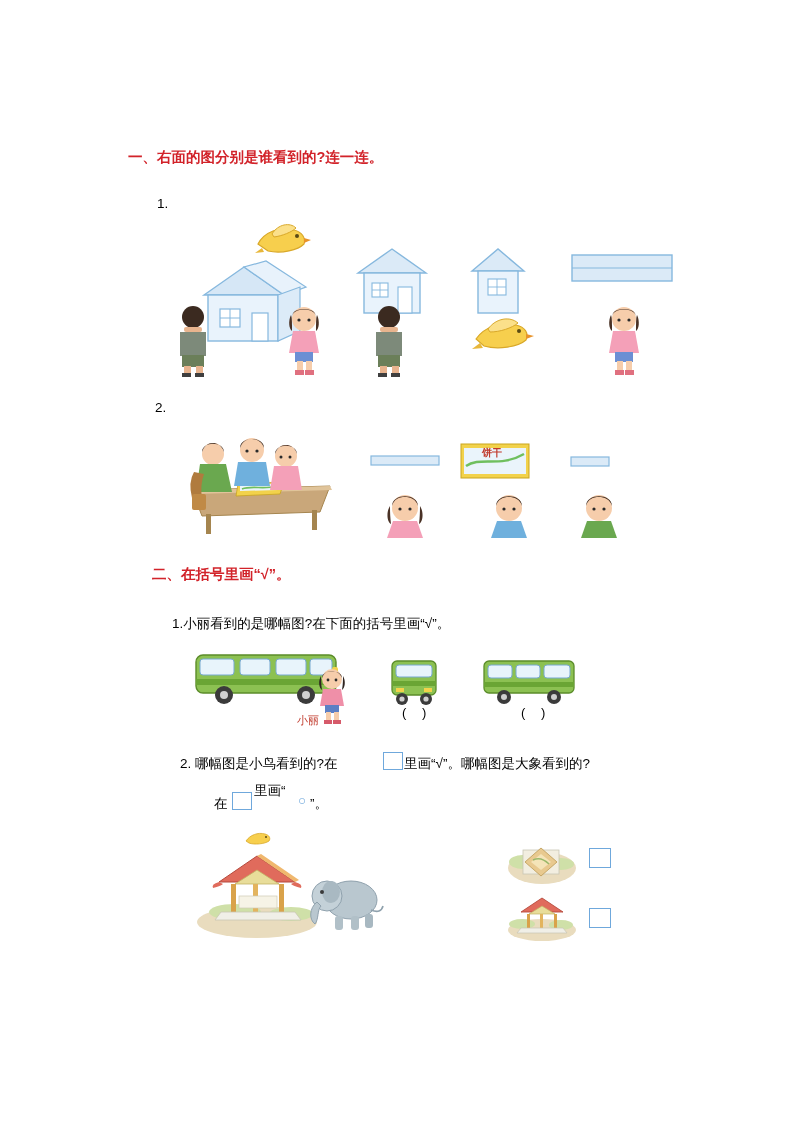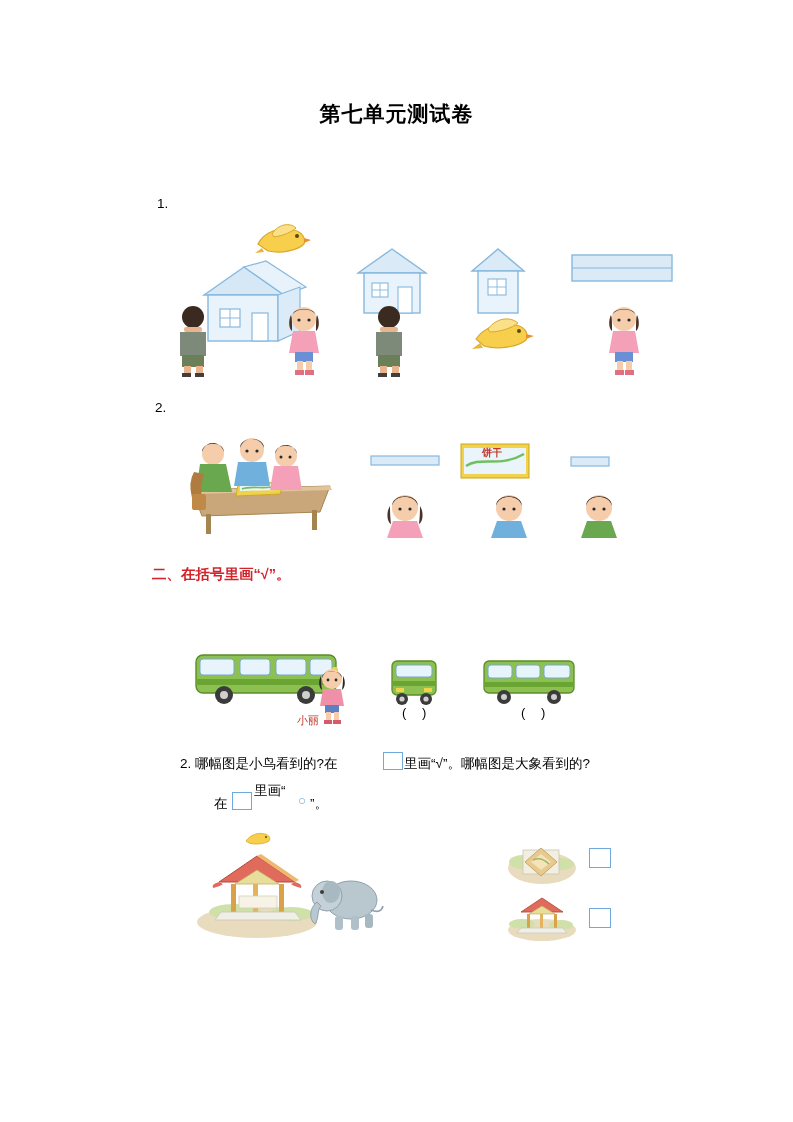"第七单元测试卷" div.title { html: <div>第七单元测试卷</div> -> none }
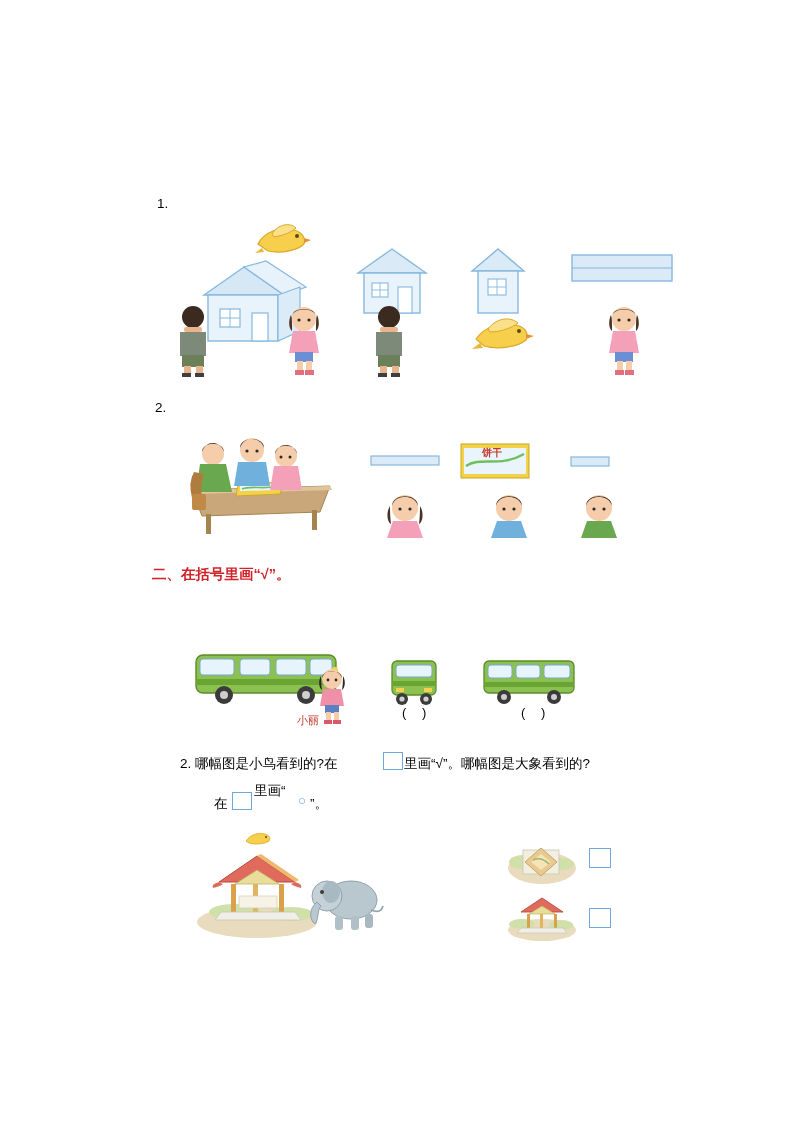"一、右面的图分别是谁看到的?连一连。" div.sec-head { html: none -> <div>一、右面的图分别是谁看到的?连一连。</div> }
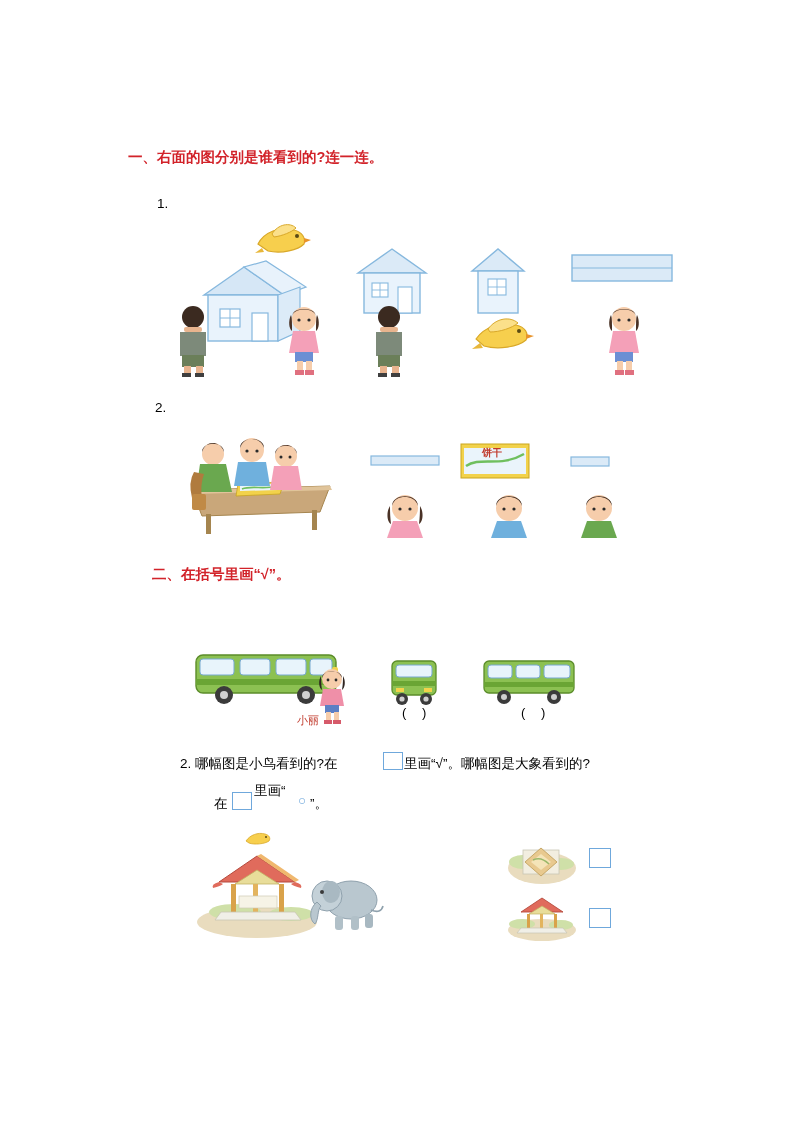"1.小丽看到的是哪幅图?在下面的括号里画“√”。" div.q-text { html: none -> <div>1.小丽看到的是哪幅图?在下面的括号里画“√”。</div> }
